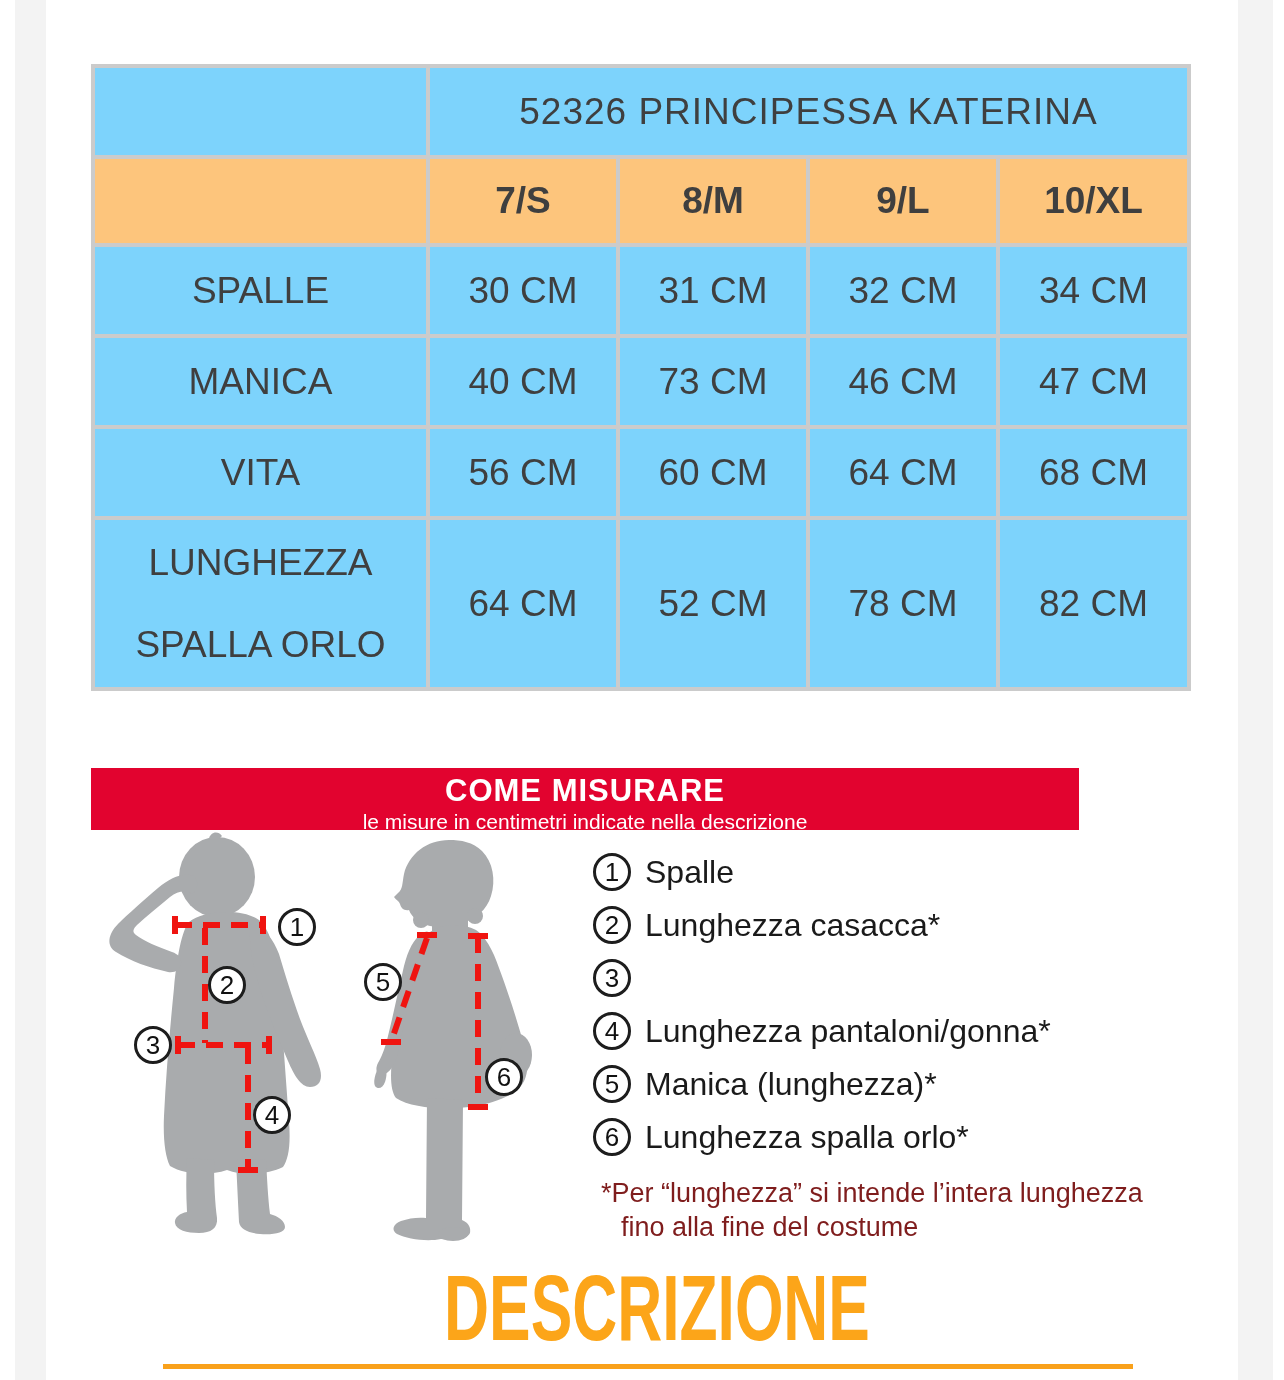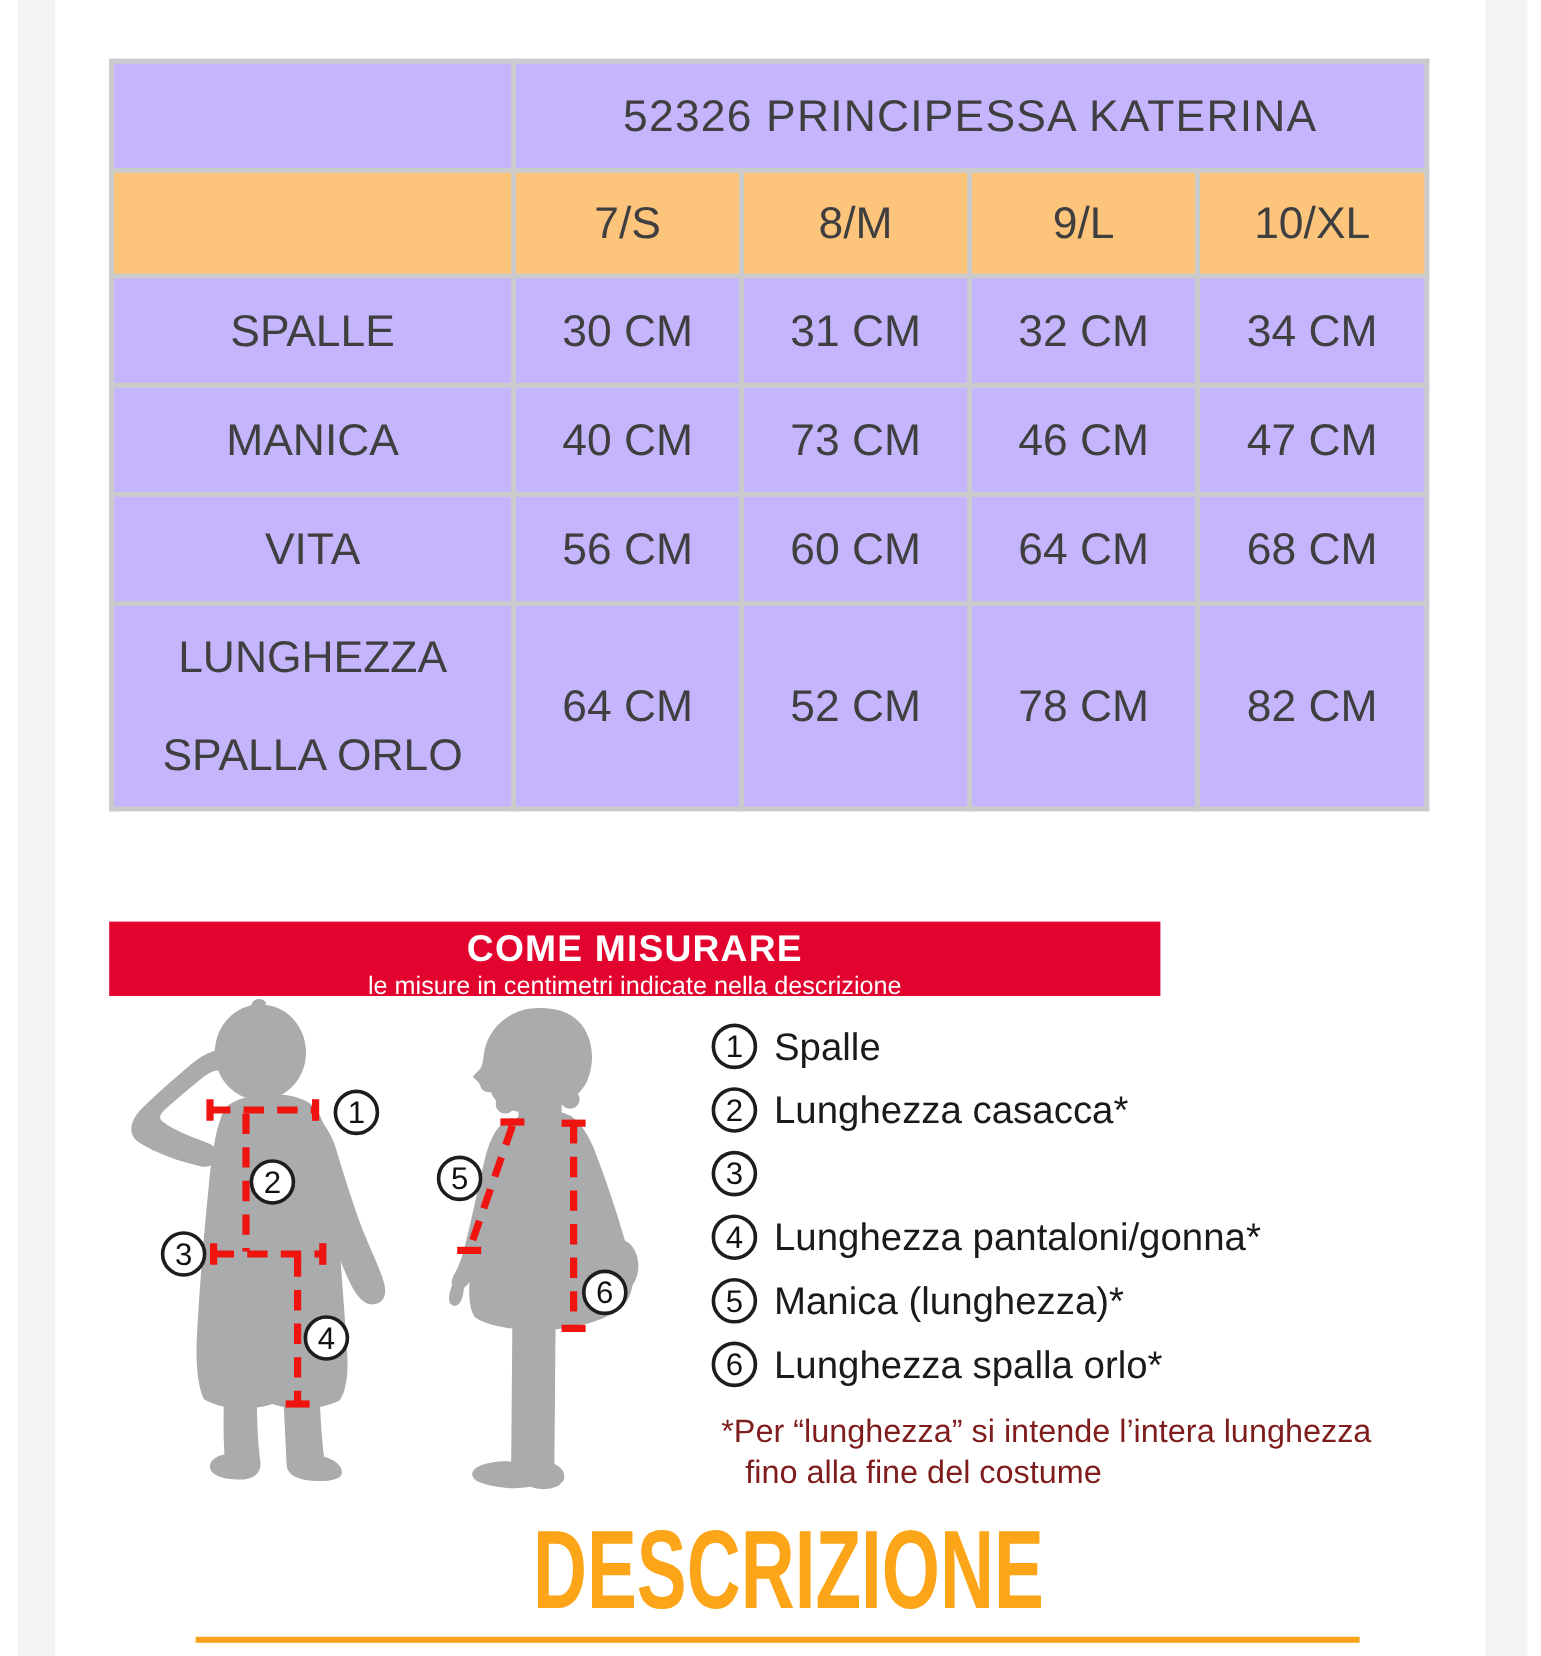"52326 PRINCIPESSA KATERINA" table.size-table { background: #c4b5fd -> #7dd3fc; top: 49px -> 64px }
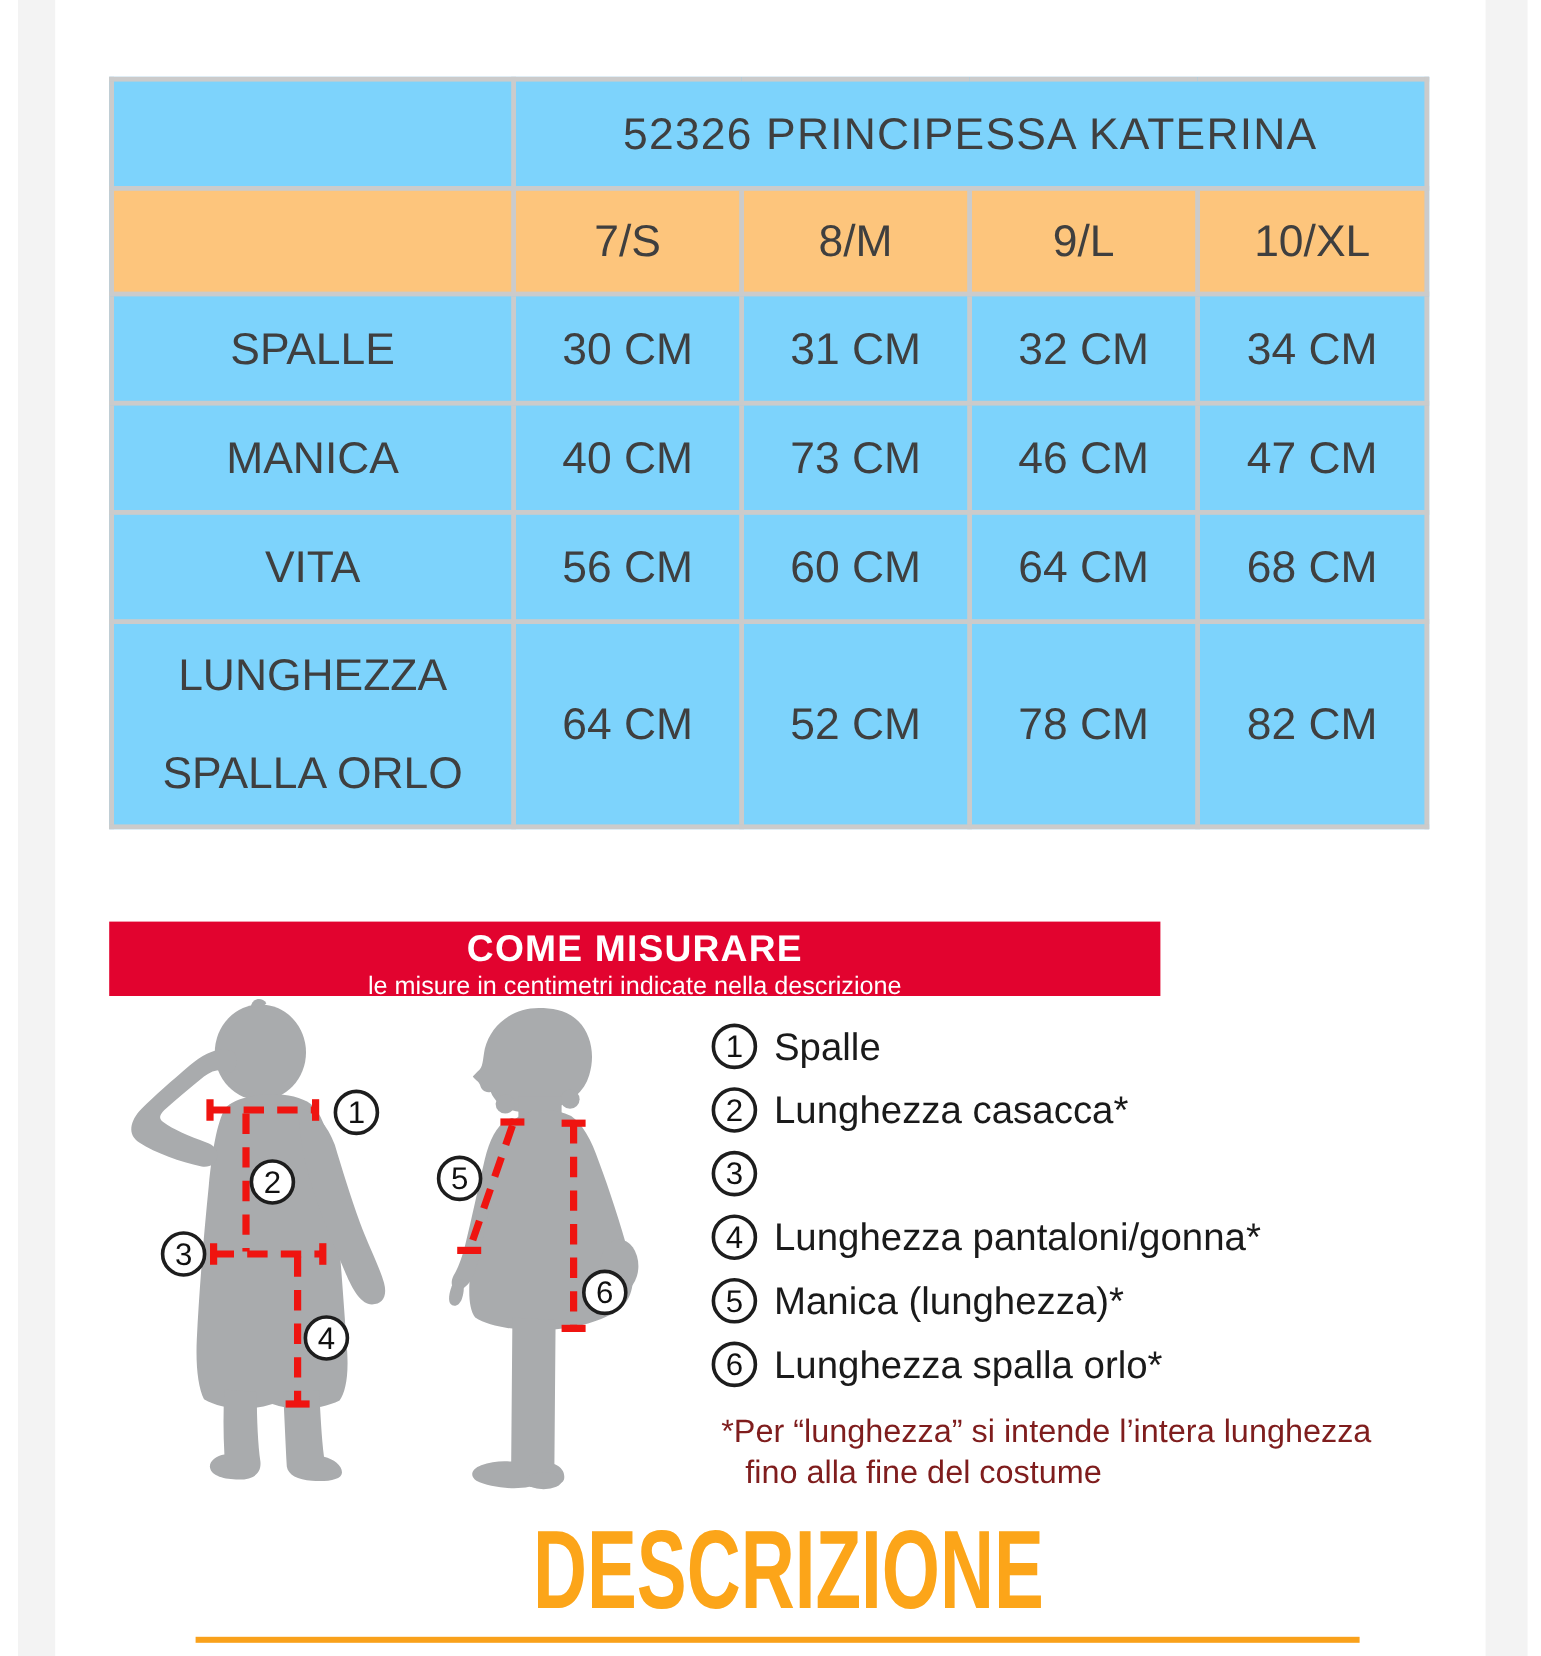"7/S" td.c-size { font-weight: normal -> bold }
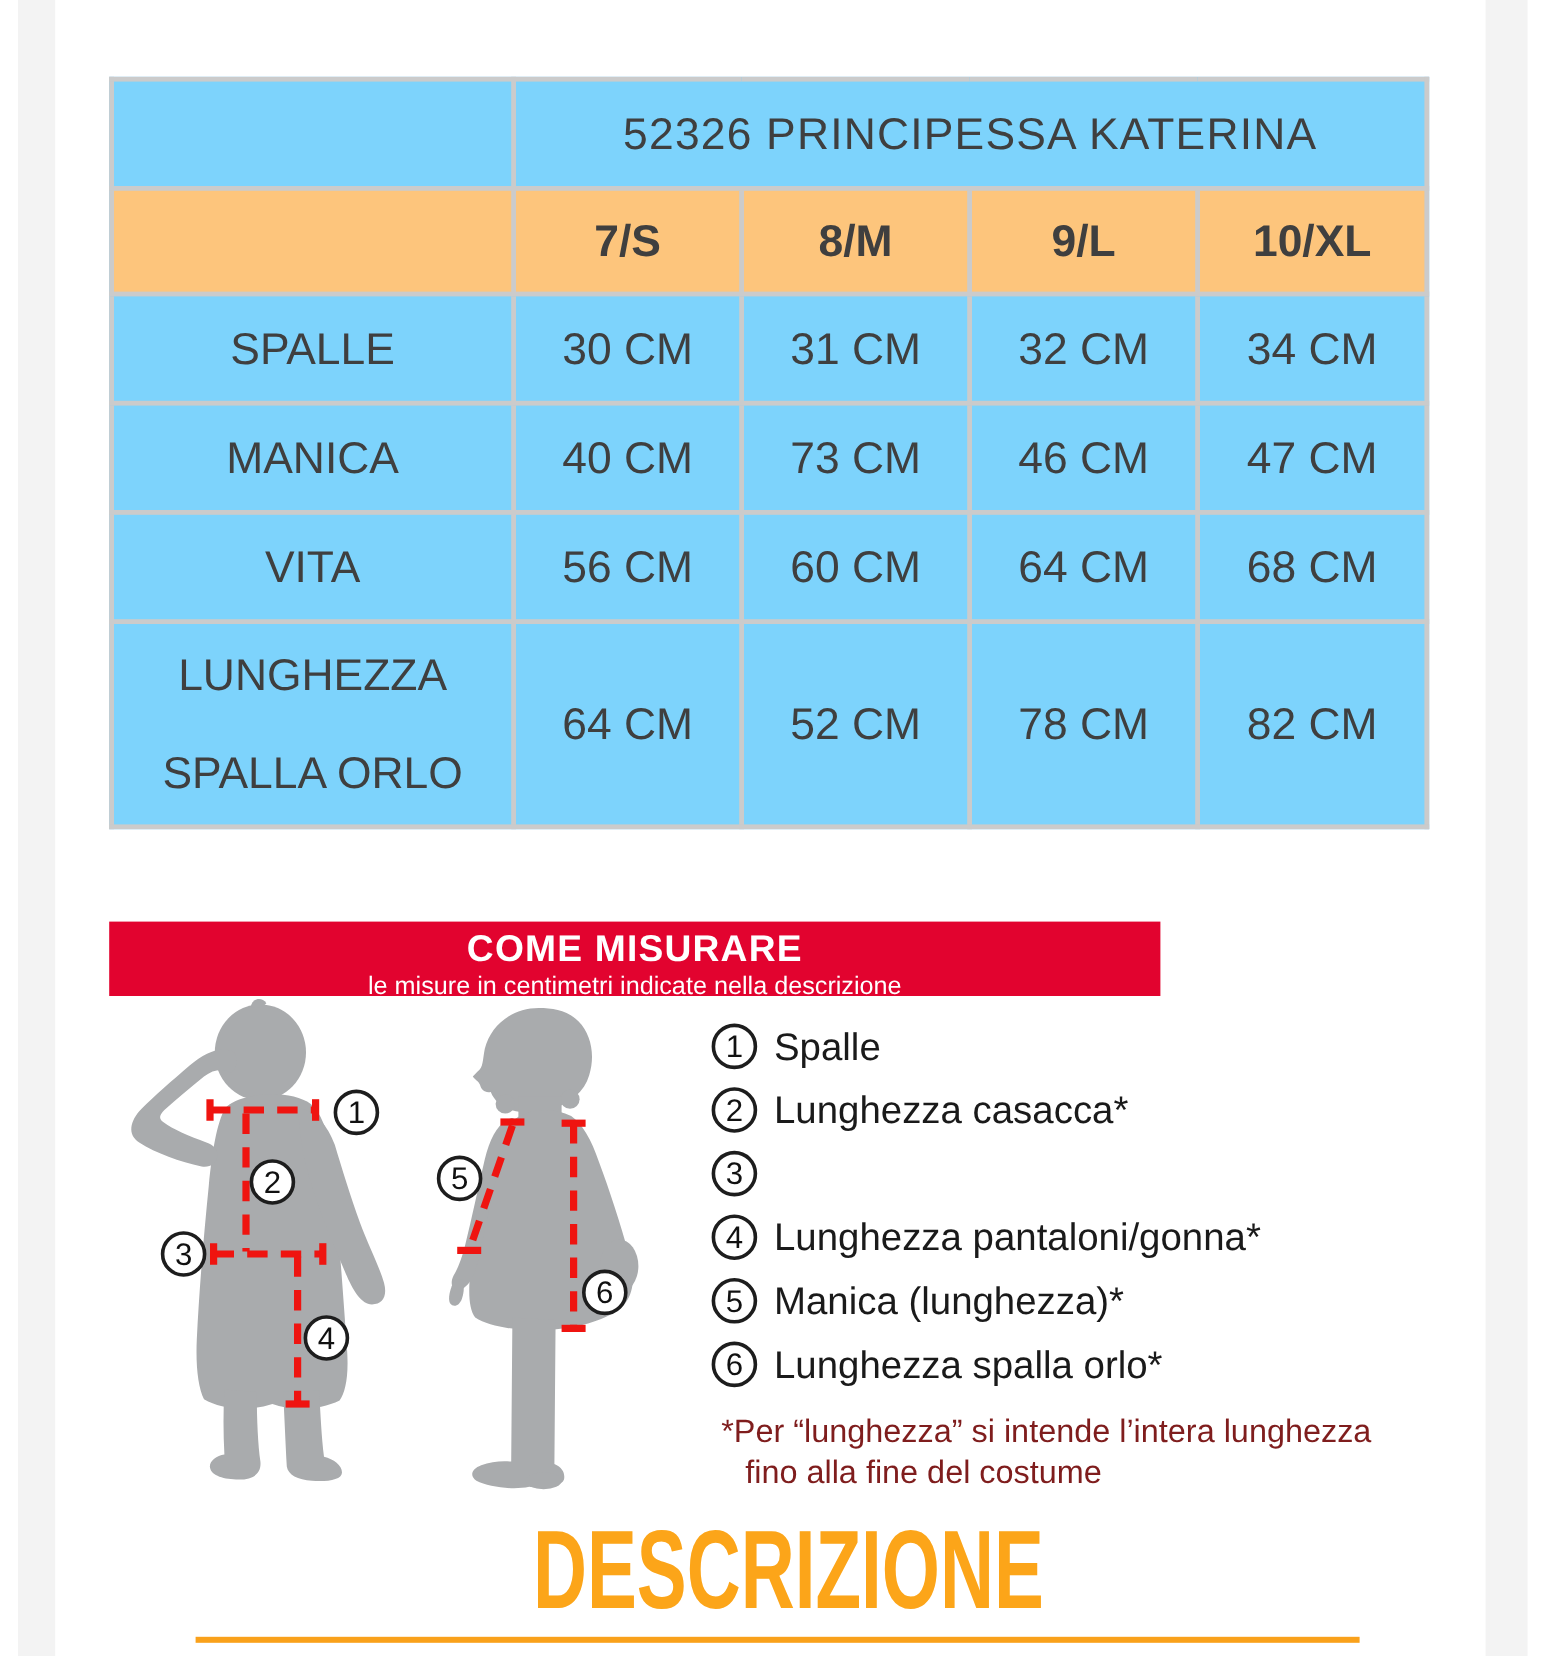"COME MISURARE" .banner { width: 876px -> 988px }
